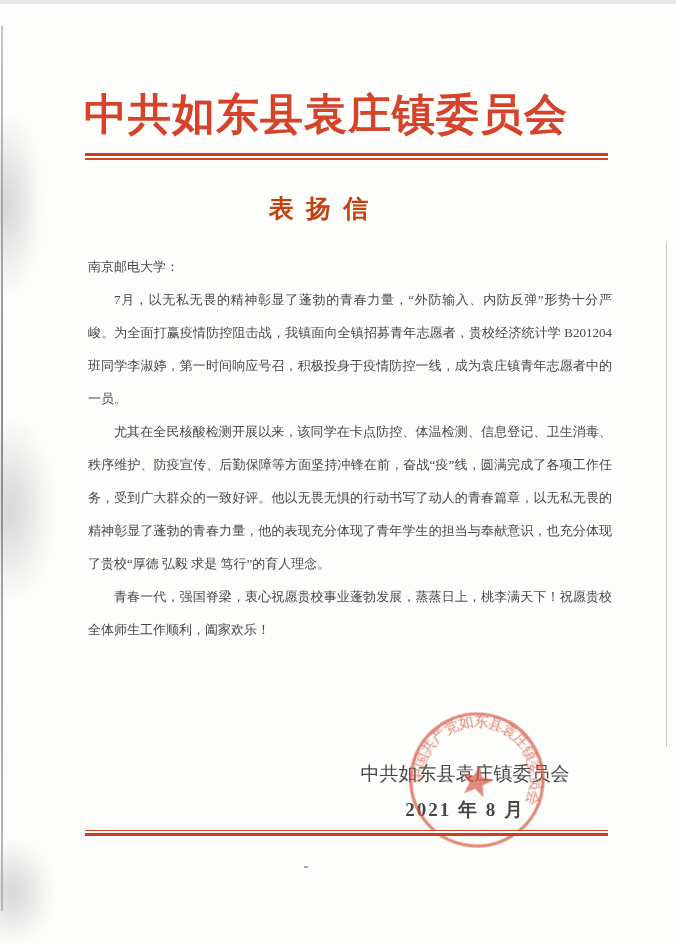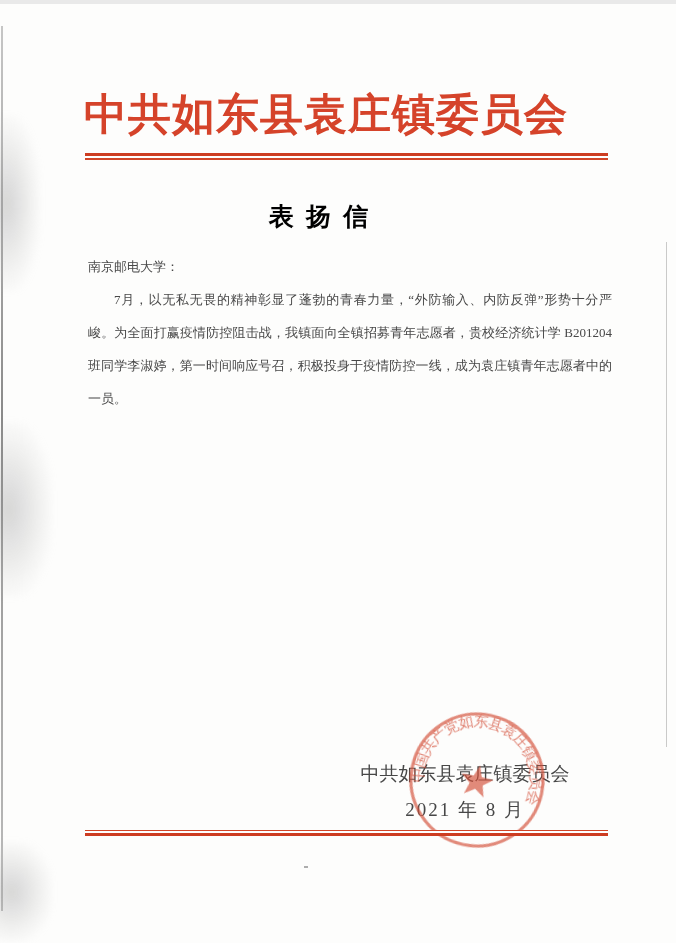"表 扬 信" .doc-title { color: #000000 -> #c2410c; top: 196px -> 188px }
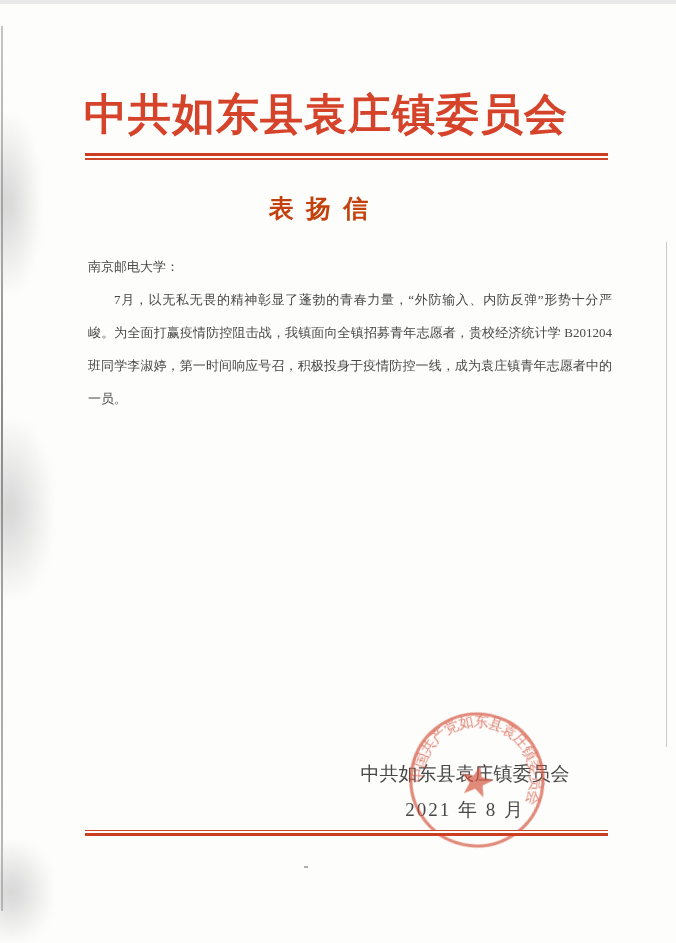"尤其在全民核酸检测开展以来，该同学在卡点防控、体温检测、信息登记、卫生消毒、秩序" p { html: none -> <p>尤其在全民核酸检测开展以来，该同学在卡点防控、体温检测、信息登记、卫生消毒、秩序维护、防疫宣传、后勤保障等方面坚持冲锋在前，奋战“疫”线，圆满完成了各项工作任务，受到广大群众的一致好评。他以无畏无惧的行动书写了动人的青春篇章，以无私无畏的精神彰显了蓬勃的青春力量，他的表现充分体现了青年学生的担当与奉献意识，也充分体现了贵校“厚德 弘毅 求是 笃行”的育人理念。</p> }
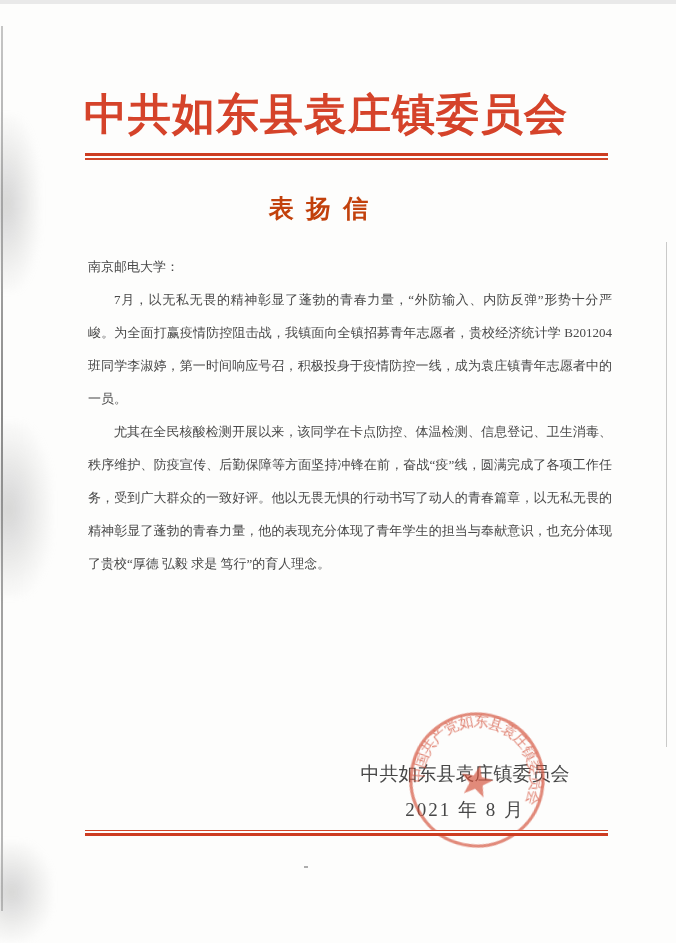"青春一代，强国脊梁，衷心祝愿贵校事业蓬勃发展，蒸蒸日上，桃李满天下！祝愿贵校全体" p { html: none -> <p>青春一代，强国脊梁，衷心祝愿贵校事业蓬勃发展，蒸蒸日上，桃李满天下！祝愿贵校全体师生工作顺利，阖家欢乐！</p> }
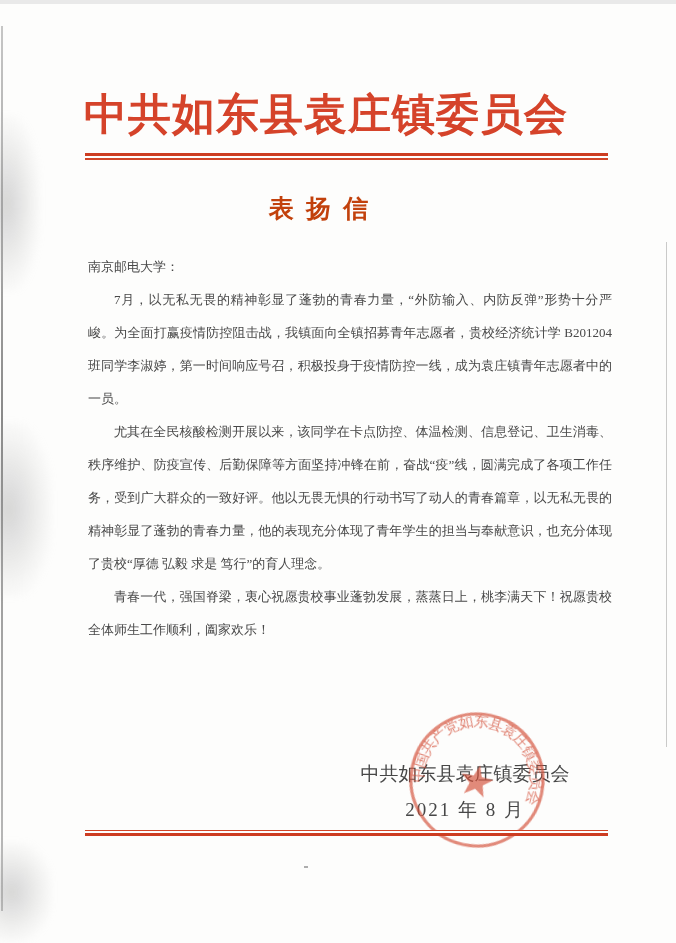"2021 年 8 月" .sig-date { font-weight: none -> bold }
